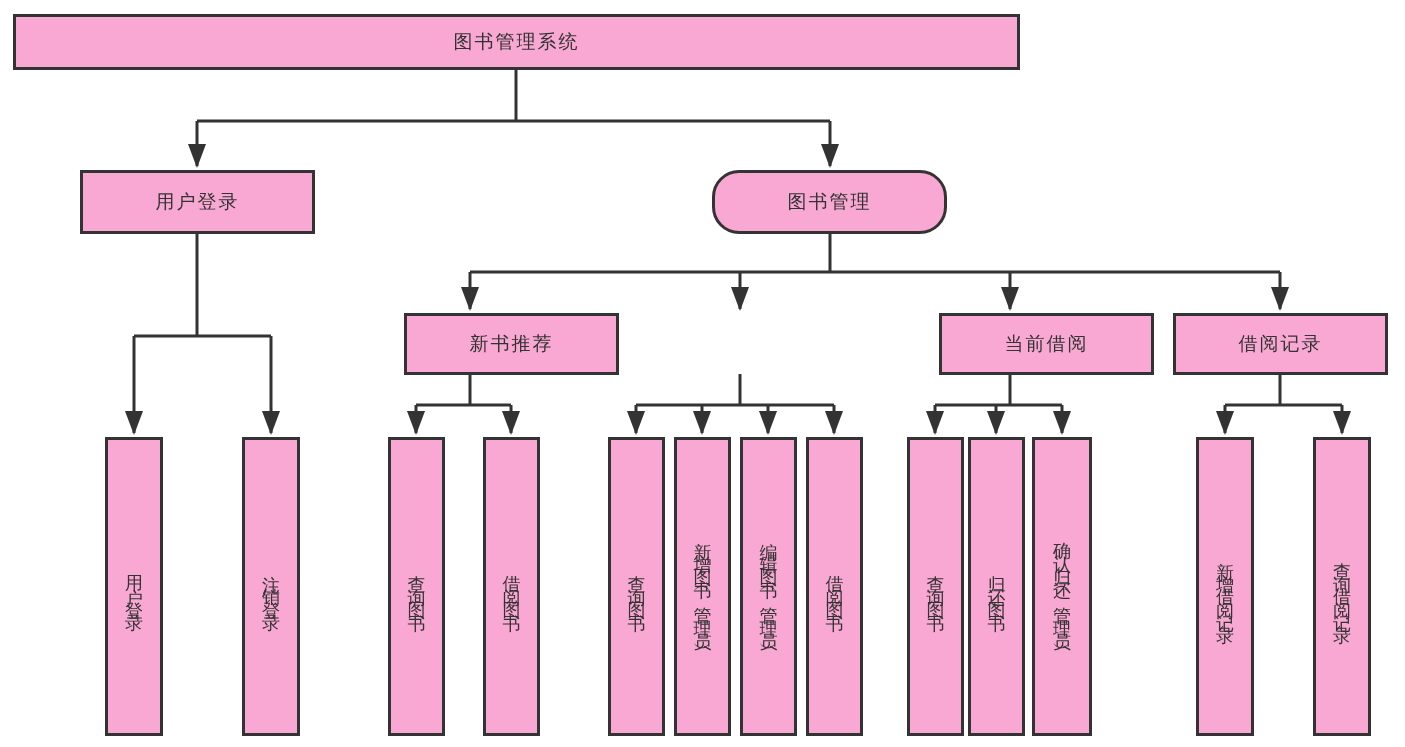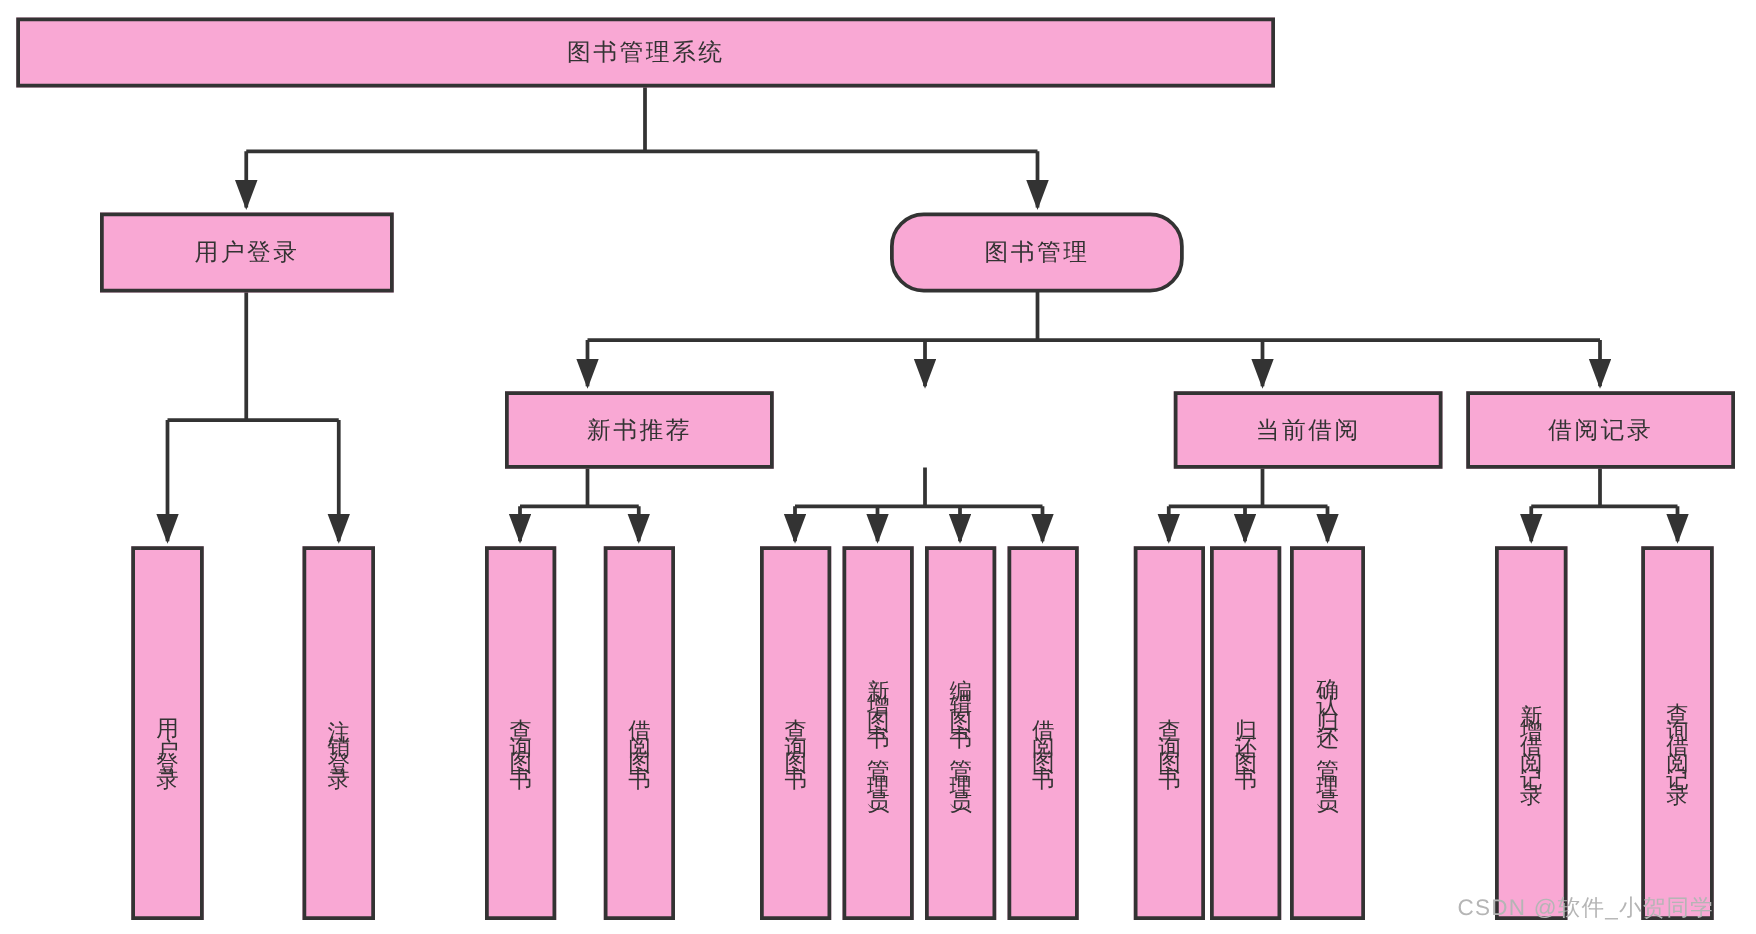"CSDN @软件_小贺同学" div { html: <div>CSDN @软件_小贺同学</div> -> none }
